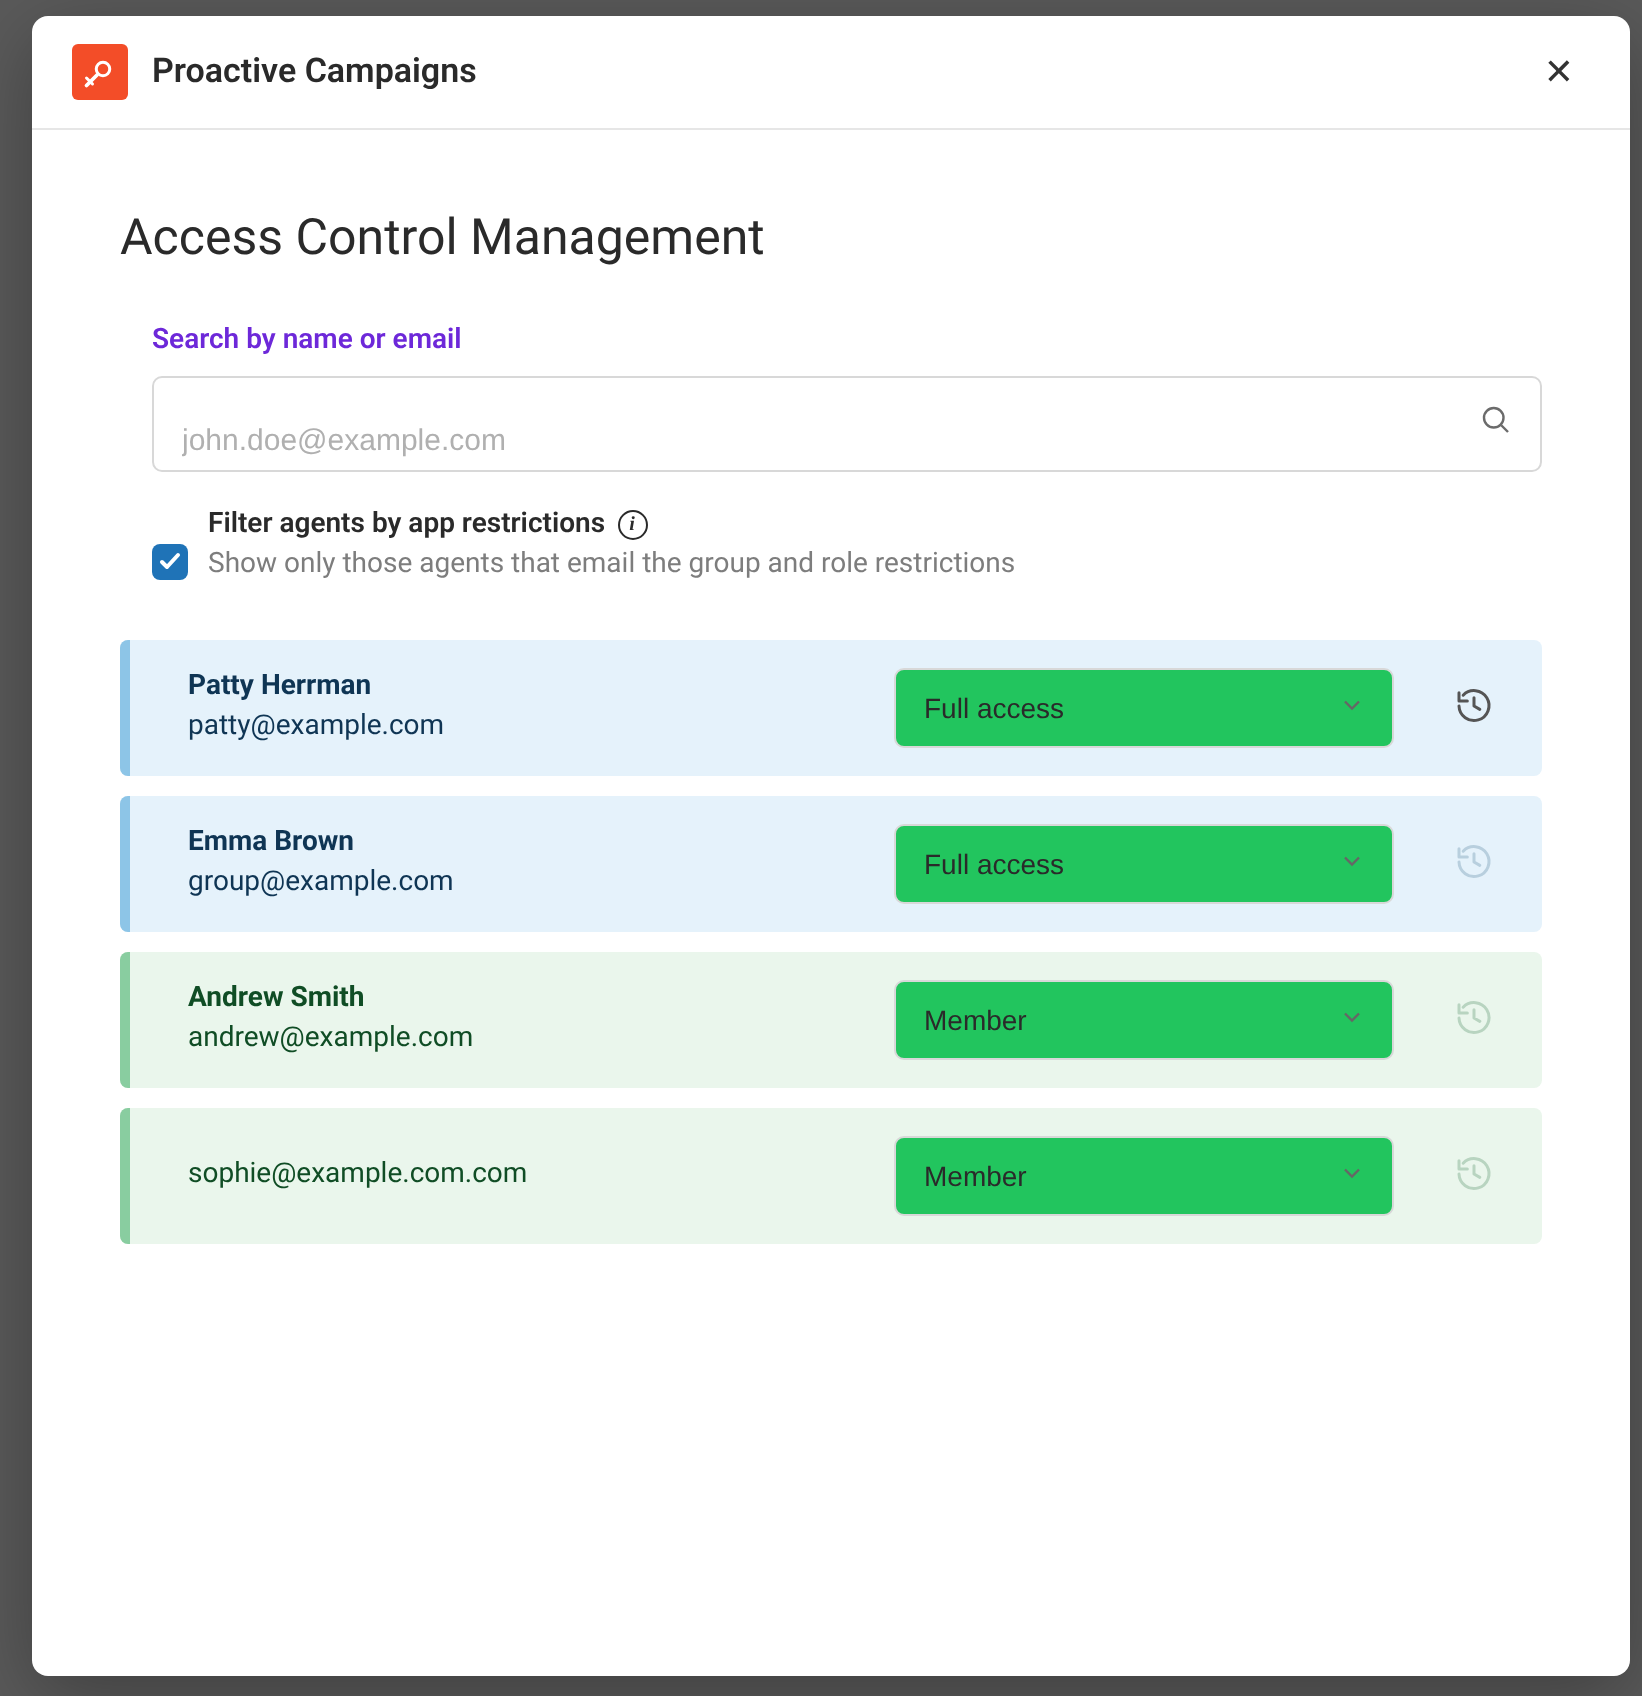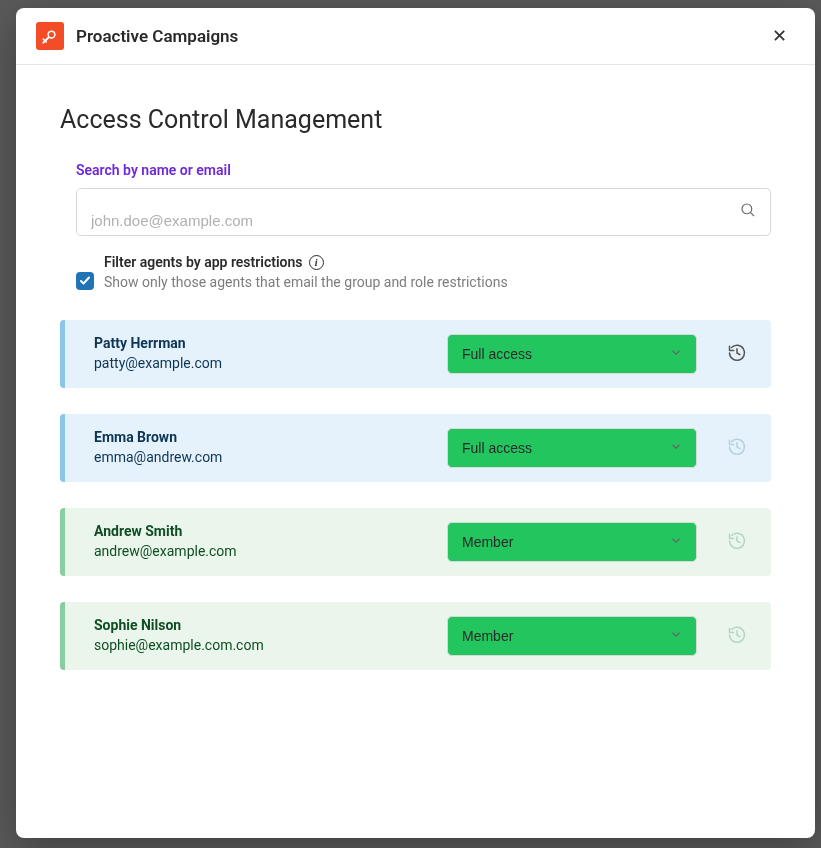"Patty Herrman" .user-list { gap: 26px -> 10px }
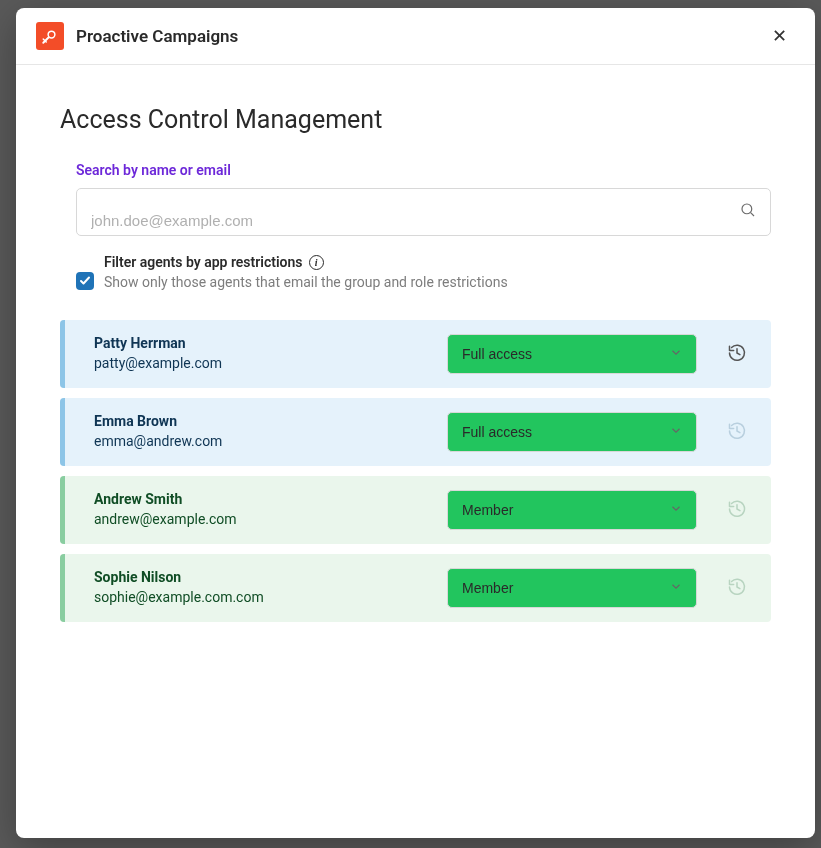"emma@andrew.com" div.user-email { text: emma@andrew.com -> group@example.com }
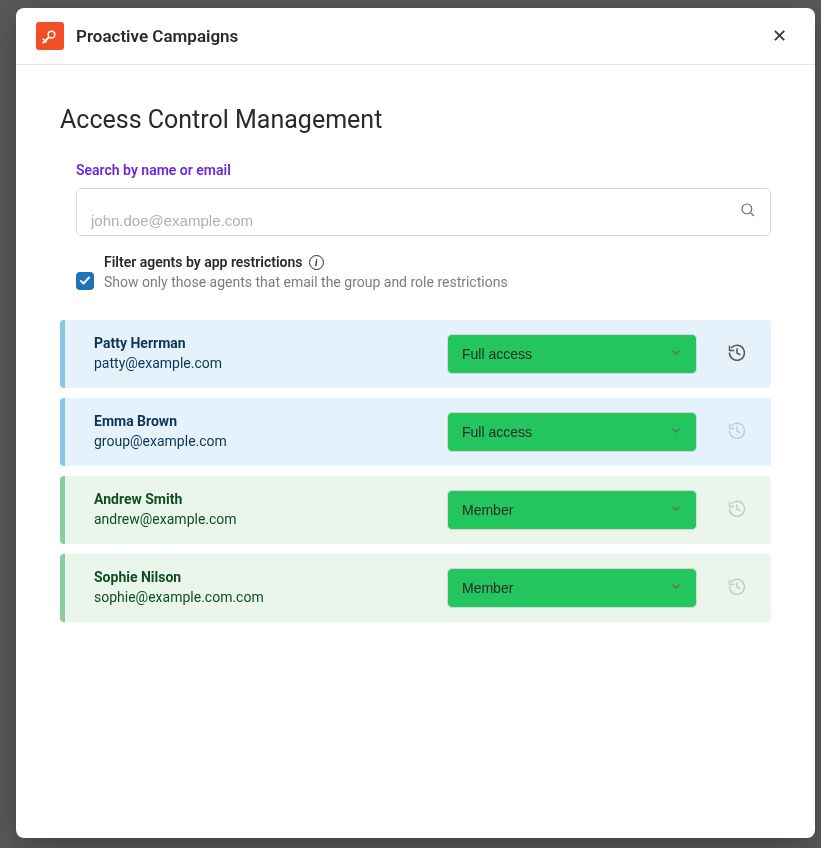"Sophie Nilson" div.user-name { html: <div>Sophie Nilson</div> -> none }
